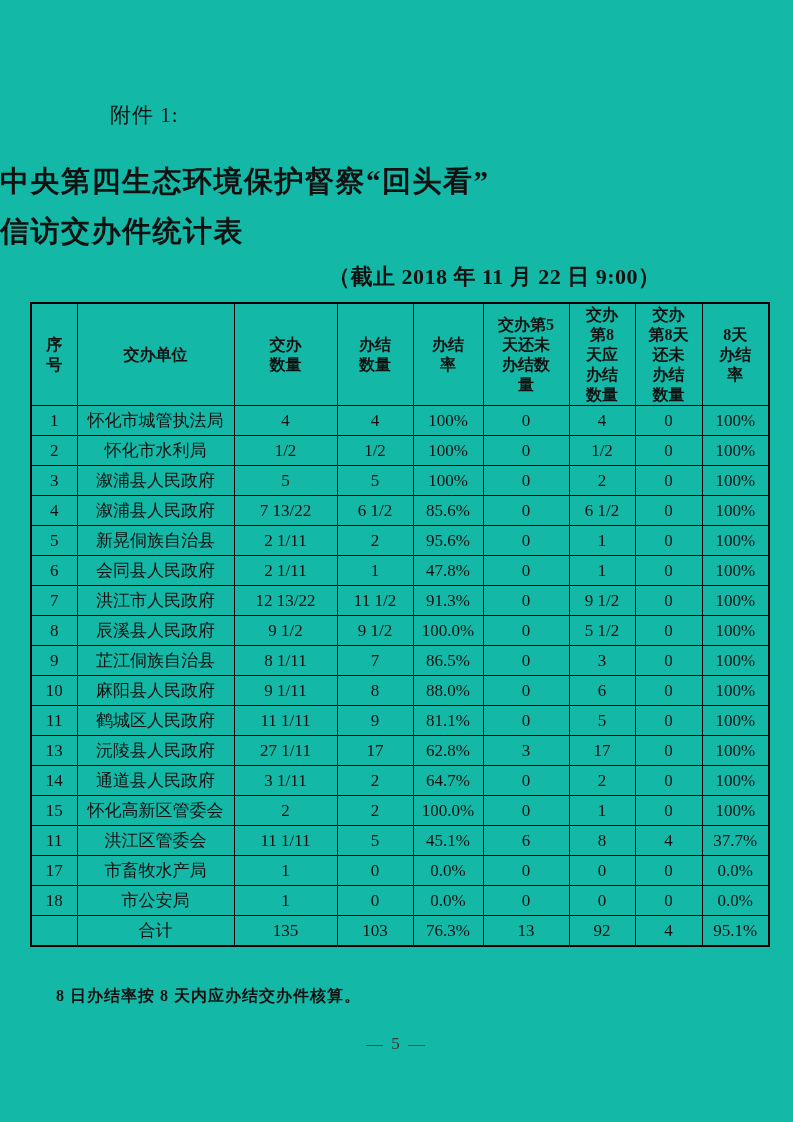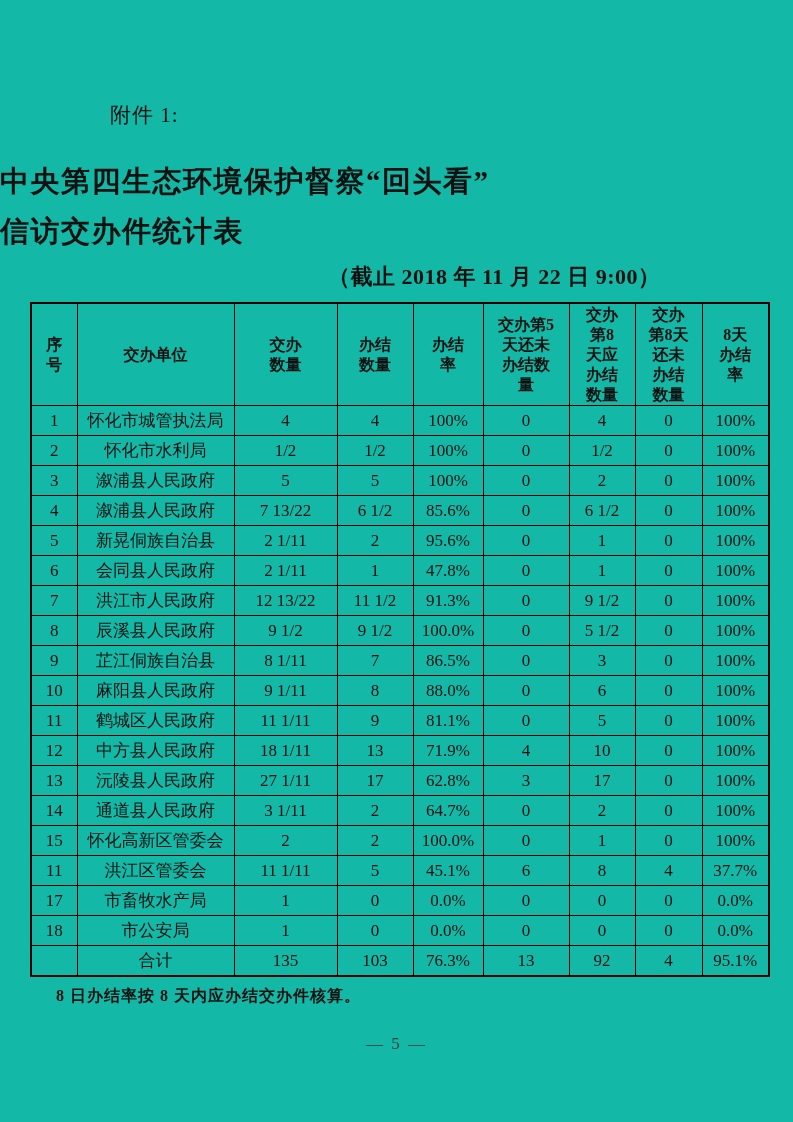"12" tr { html: <tr> <td>12</td> <td>中方县人民政府</td> <td>18 1/11</td> <td>13</td> <td>71.9%</td> <td>4</td> <td>10</td> <td>0</td> <td>100%</td> </tr> -> none }
